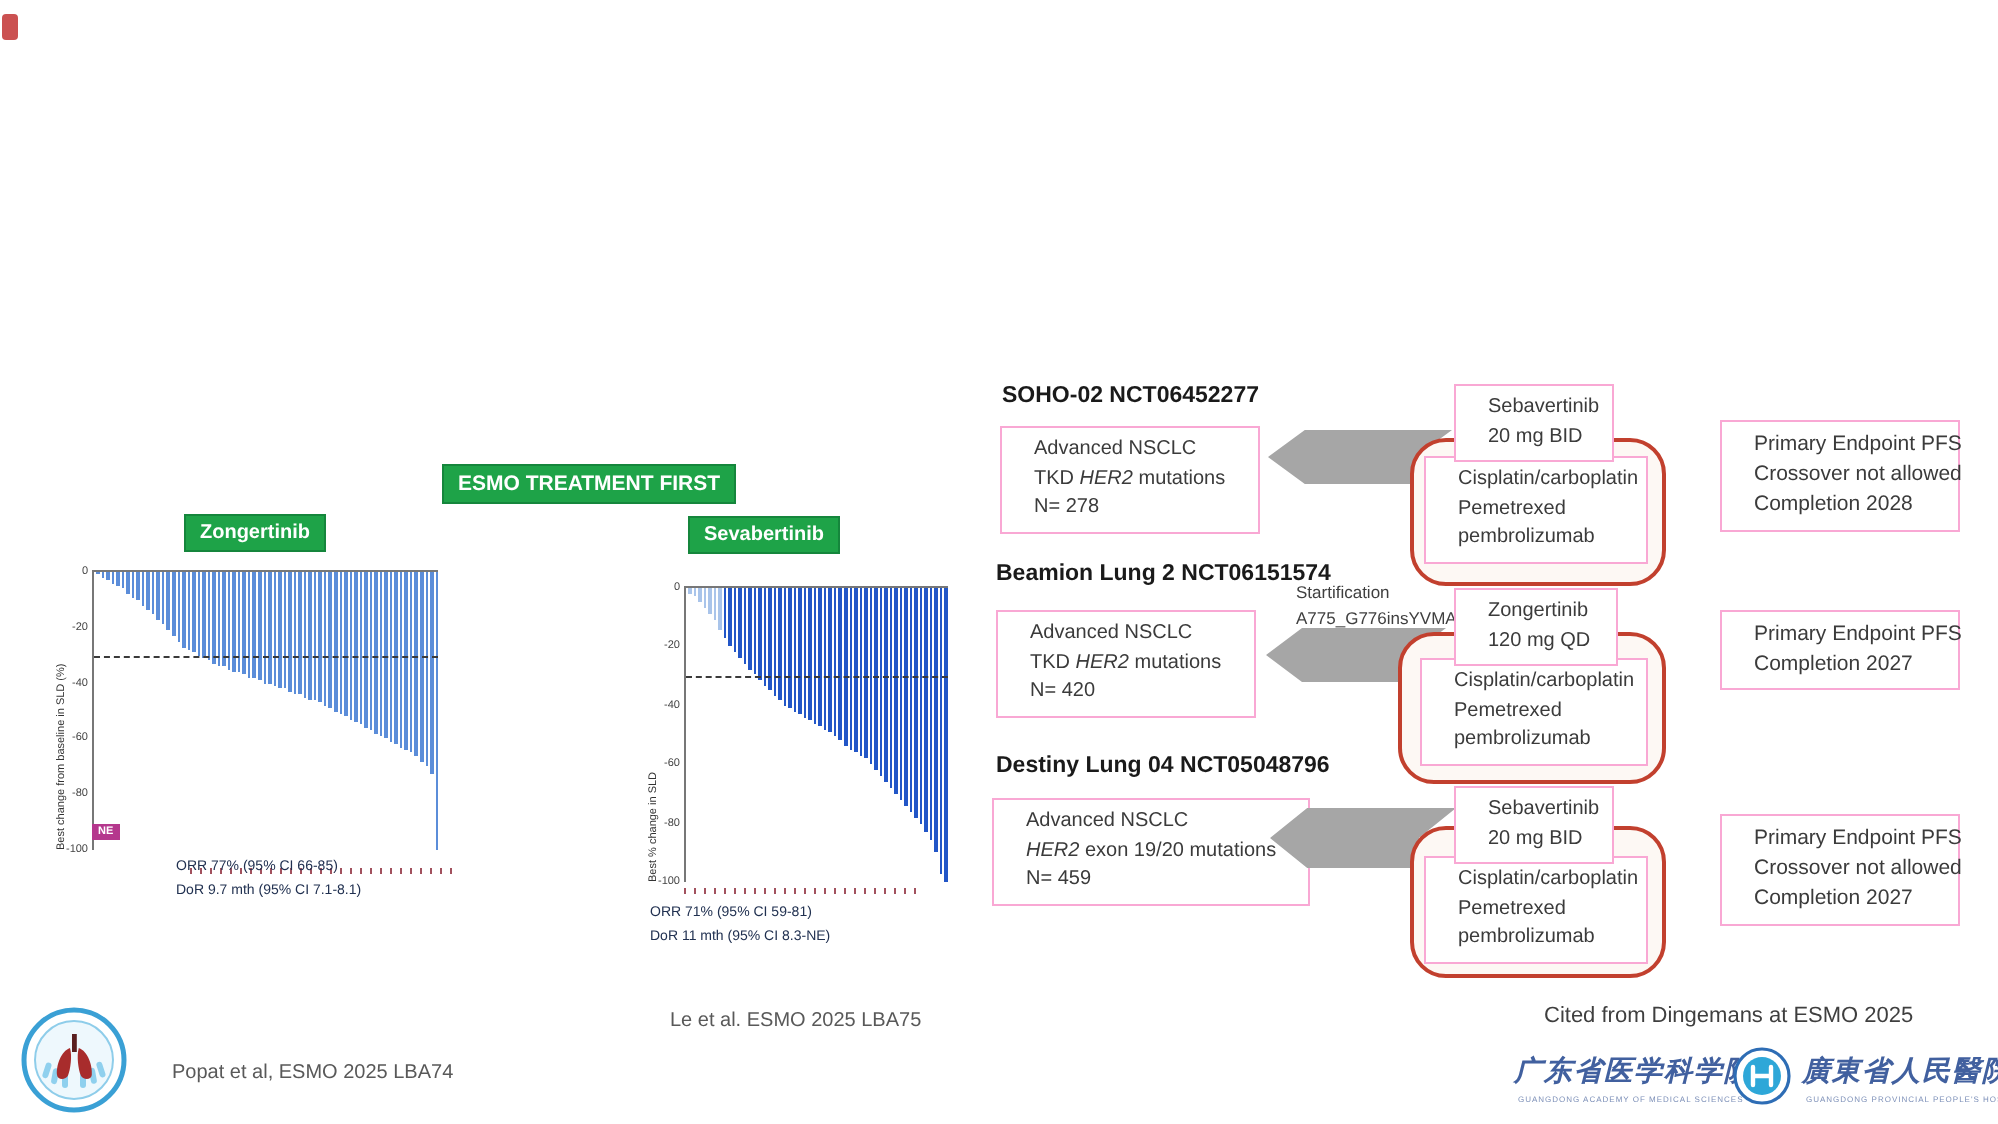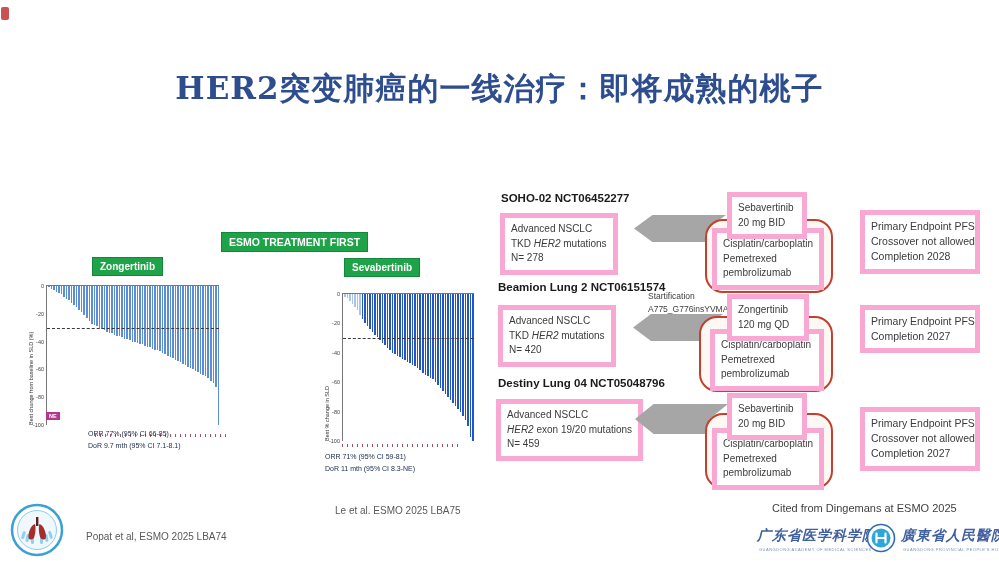"HER2突变肺癌的一线治疗：即将成熟的桃子" div.title { html: <div>HER2突变肺癌的一线治疗：即将成熟的桃子</div> -> none }
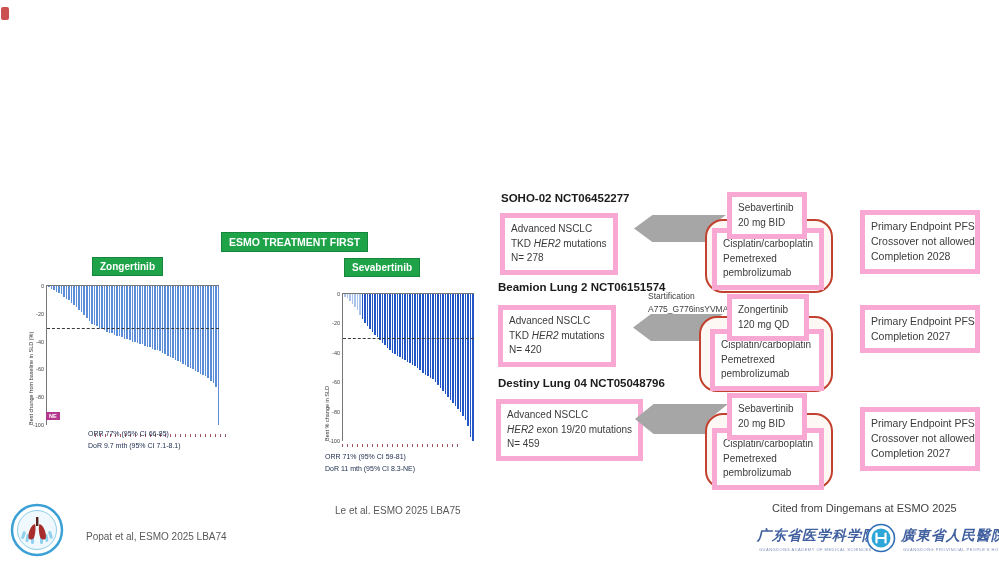"Sebavertinib" .tbox { border: 5px solid #f9a8d4 -> 1px solid #f9a8d4; padding: 4px 6px -> 4px 16px }
